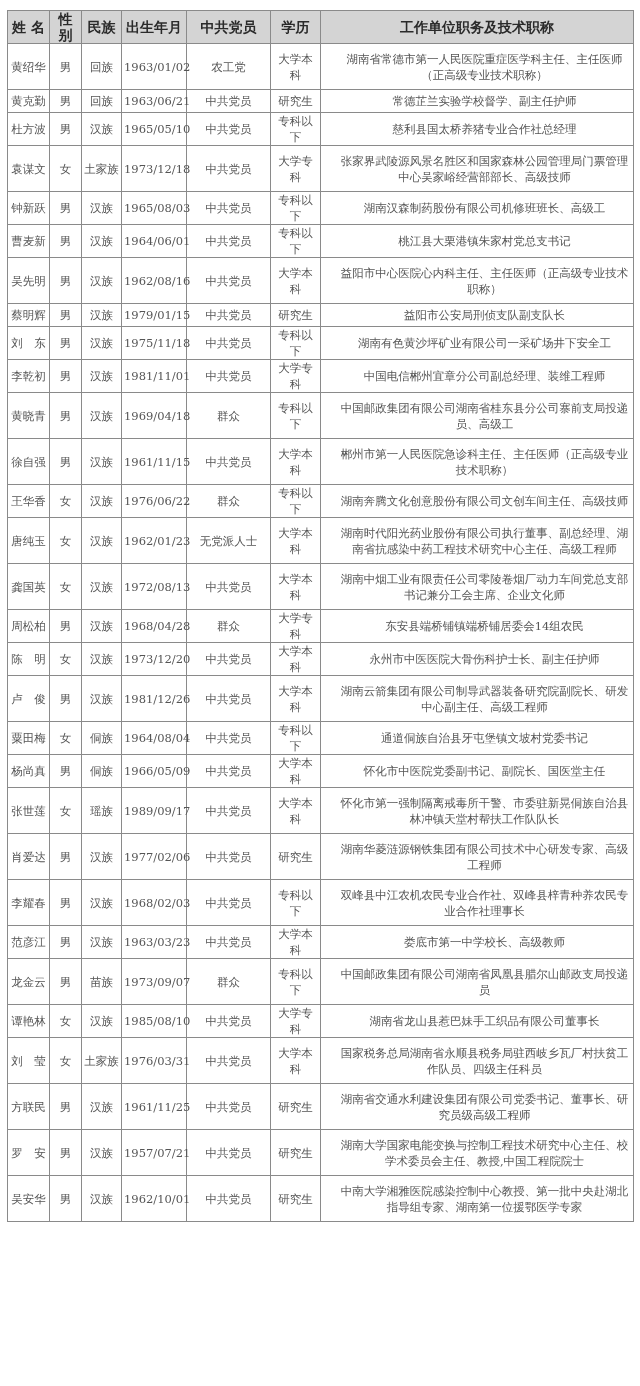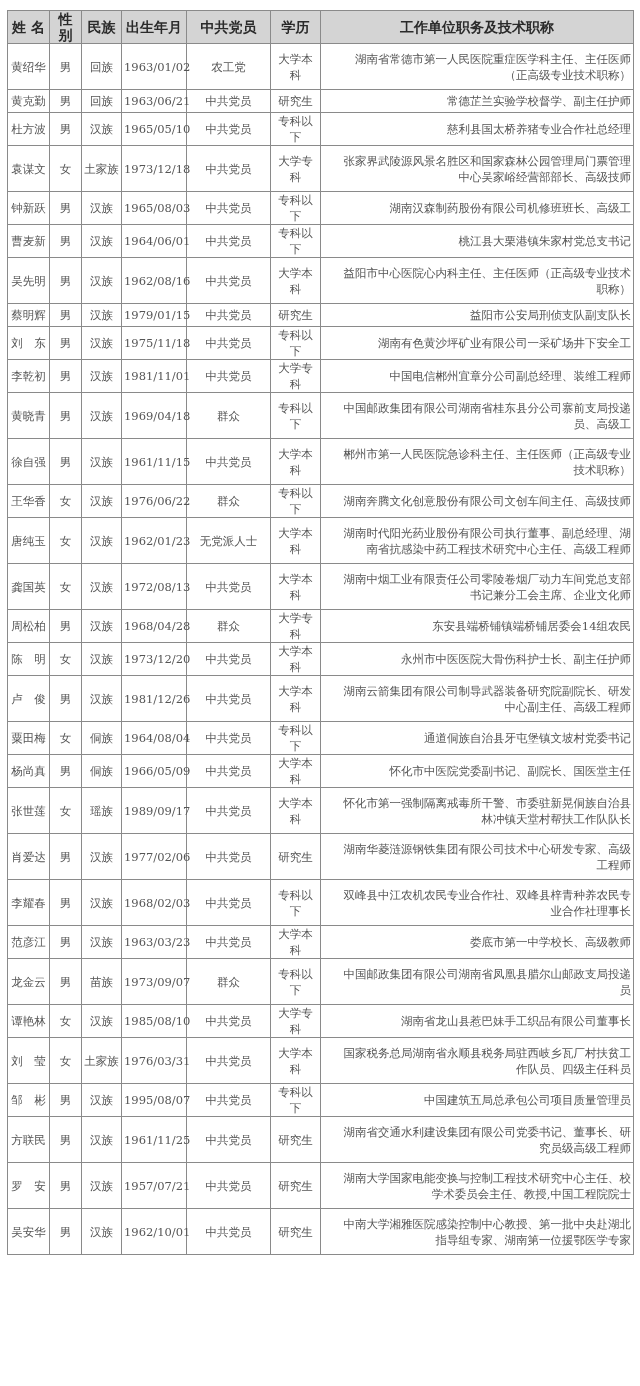"湖南省常德市第一人民医院重症医学科主任、主任医师（正高级专业技术职称）" #tbl td.desc { text-align: right -> center }
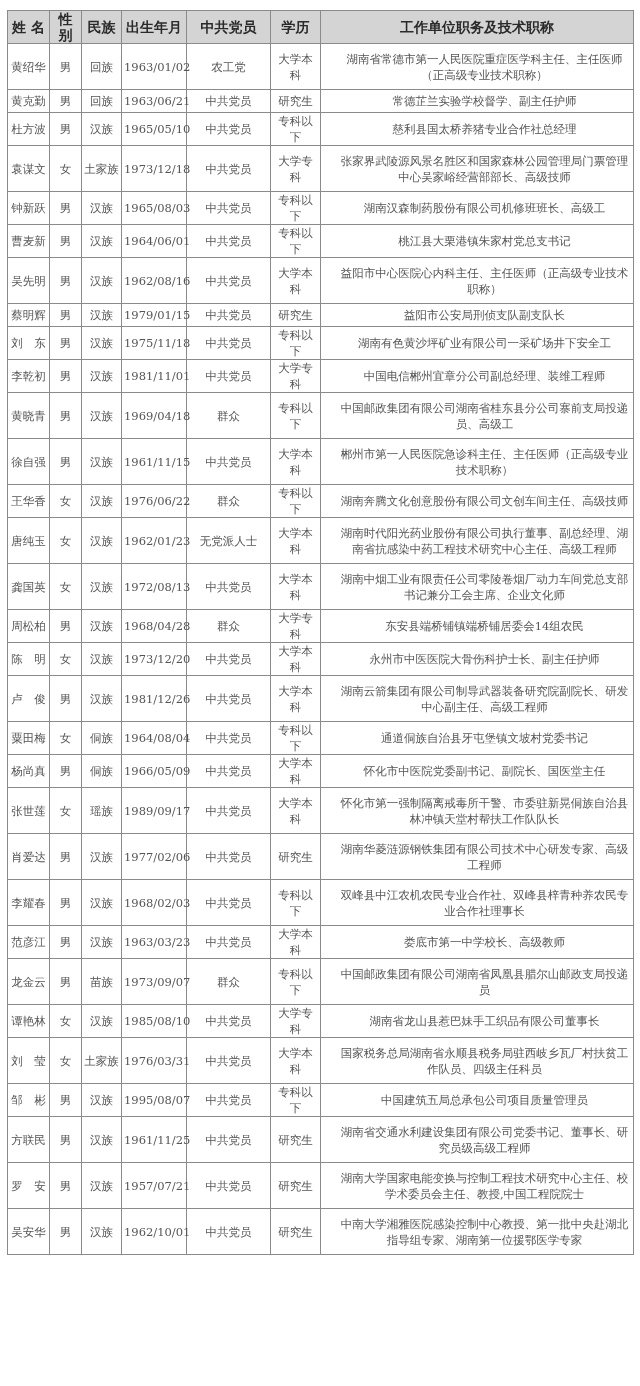"邹 彬" tr.r1 { html: <tr> <td>邹 彬</td> <td>男</td> <td>汉族</td> <td>1995/08/07</td> <td>中共党员</td> <td>专科以下</td> <td>中国建筑五局总承包公司项目质量管理员</td> </tr> -> none }
